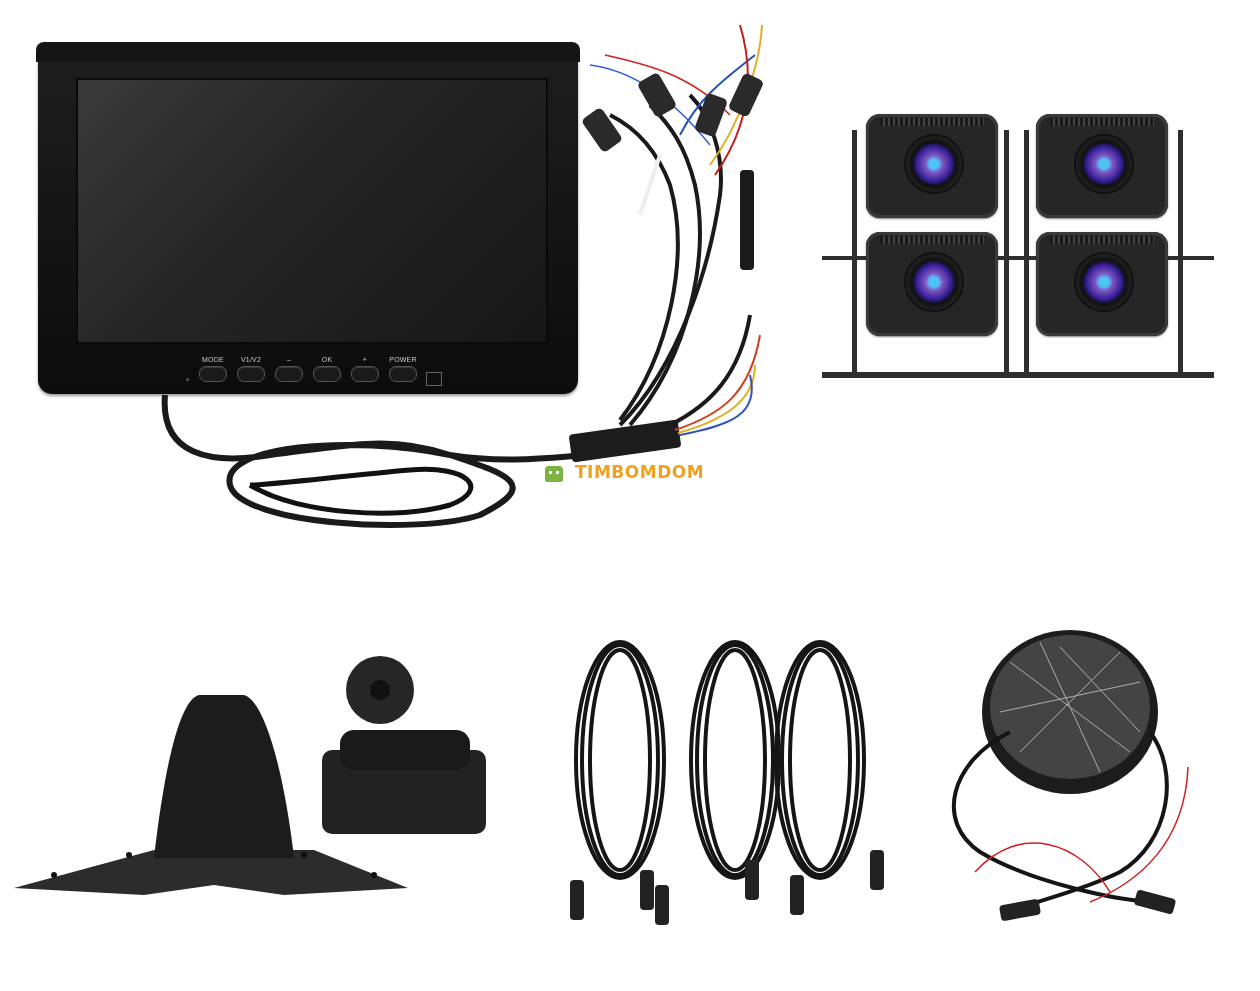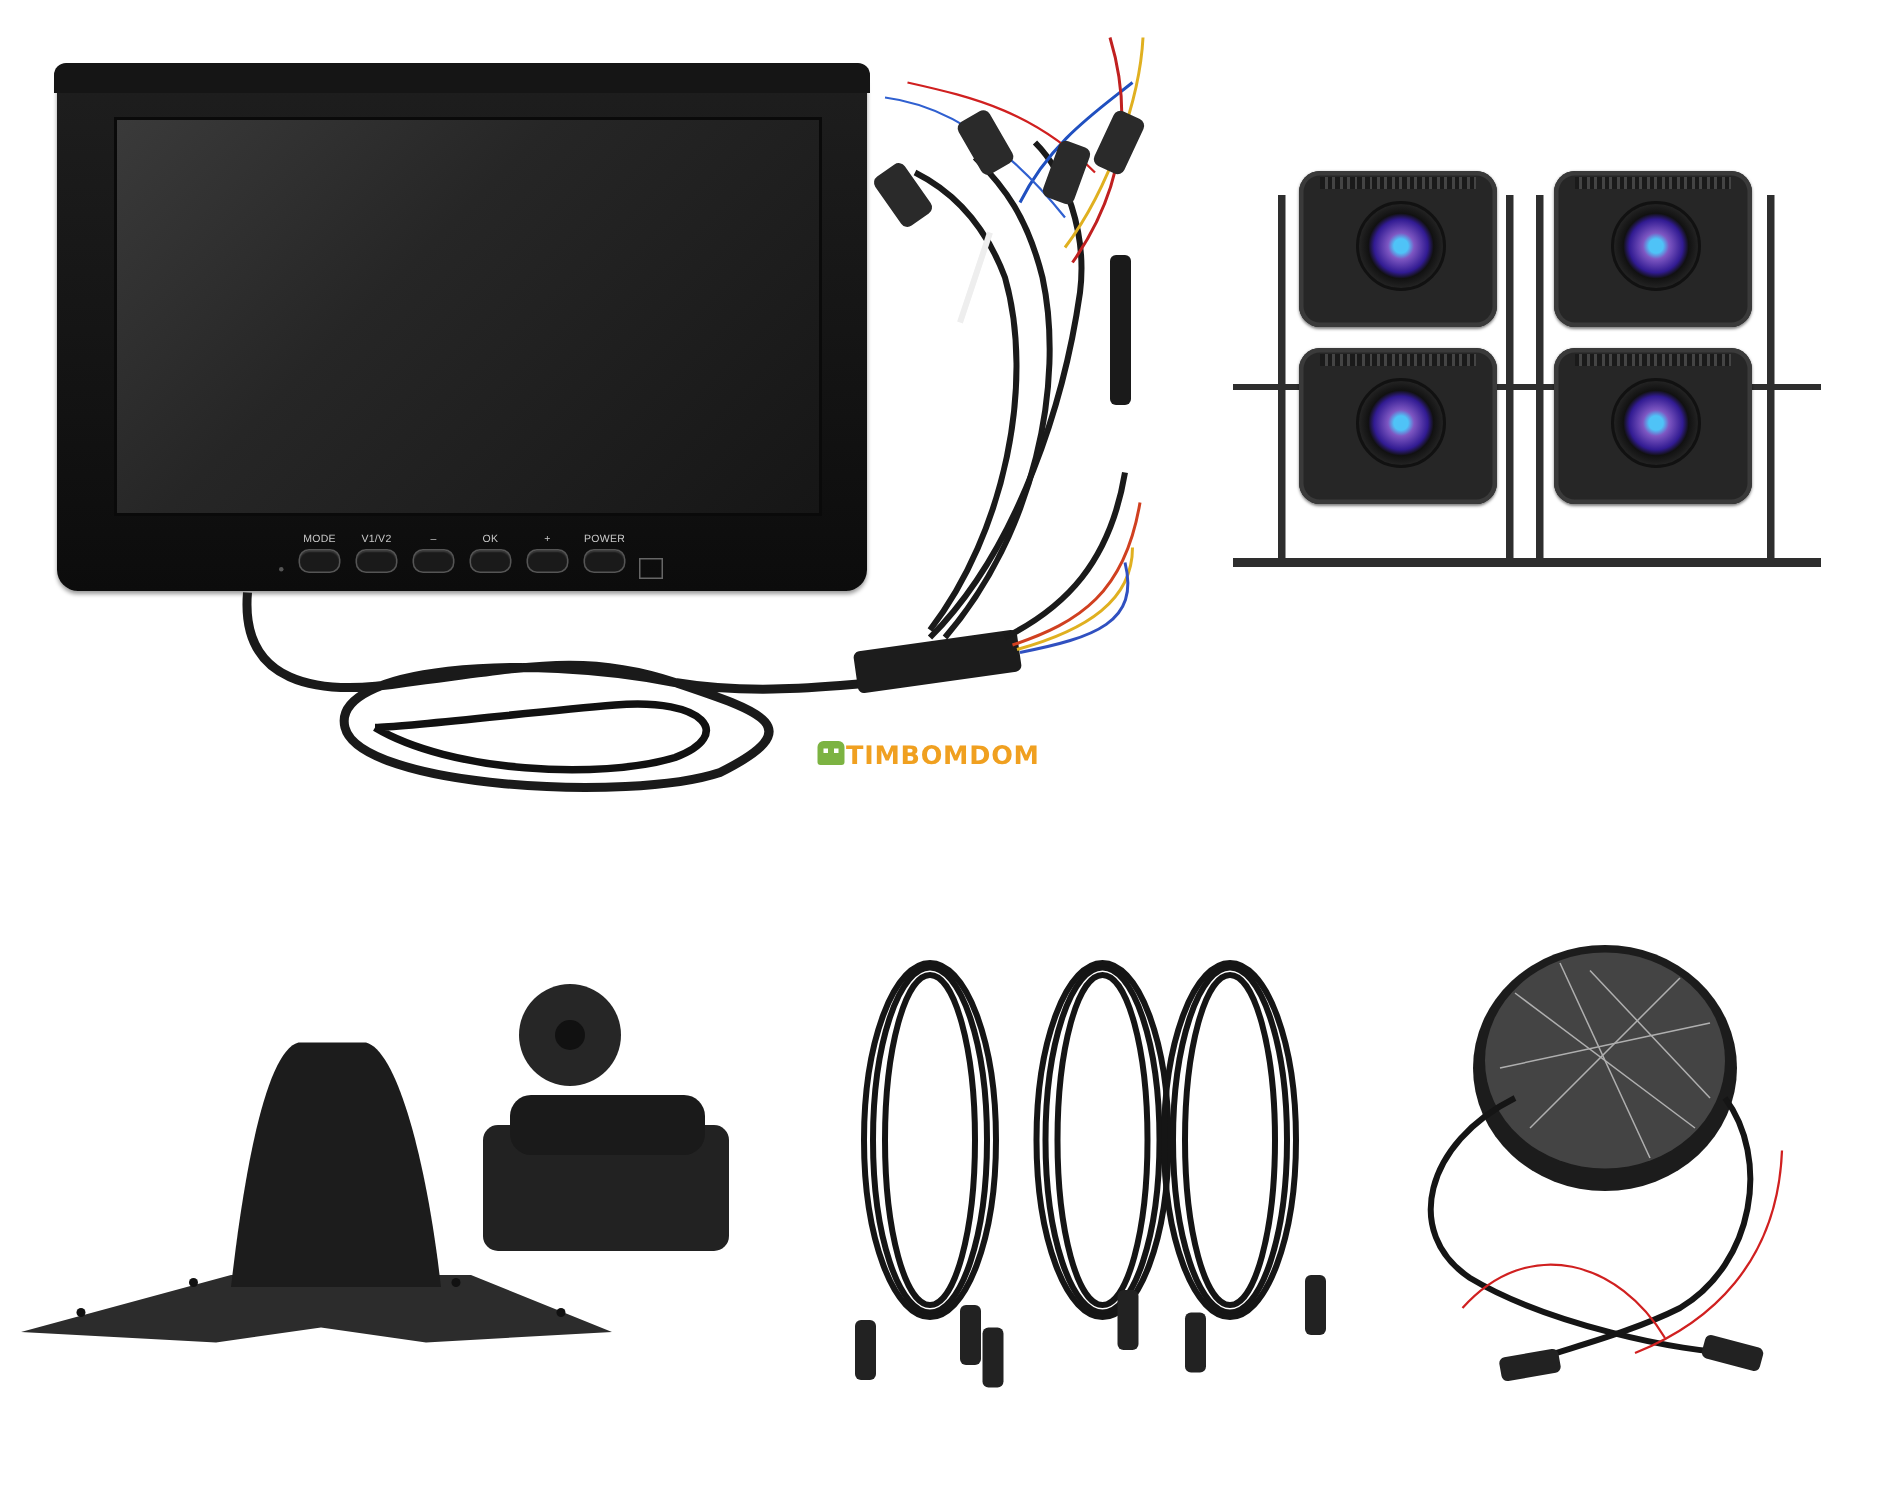"TIMBOMDOM" .watermark { align-items: flex-start -> flex-end; gap: 1px -> 12px; top: 494px -> 462px }
